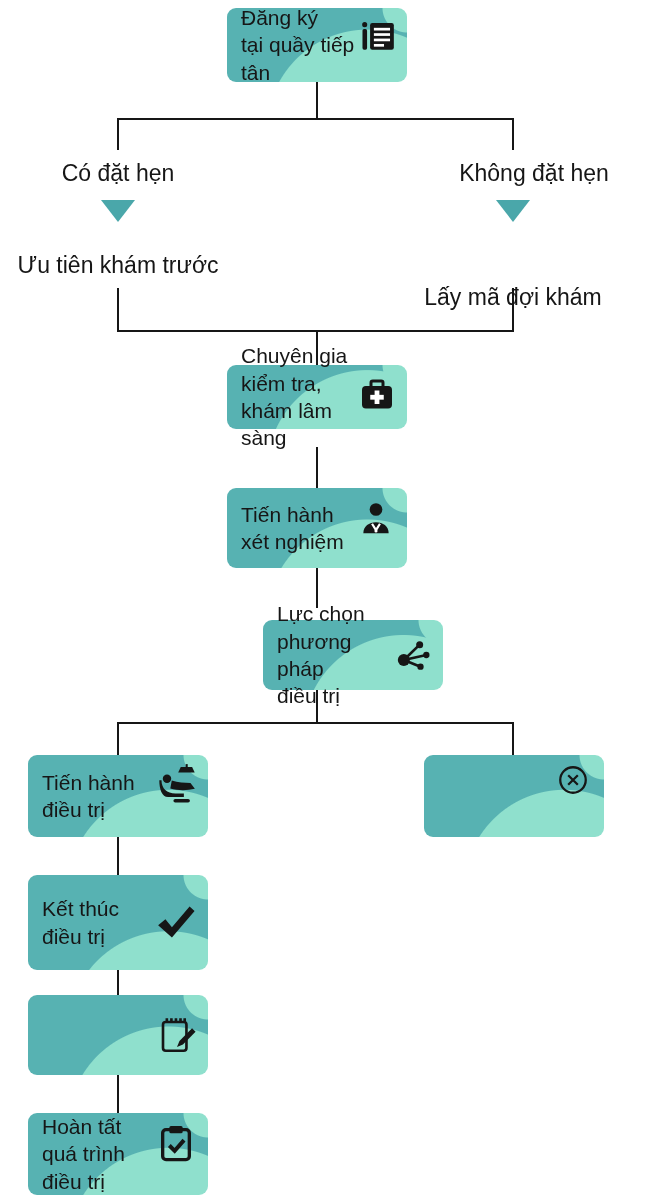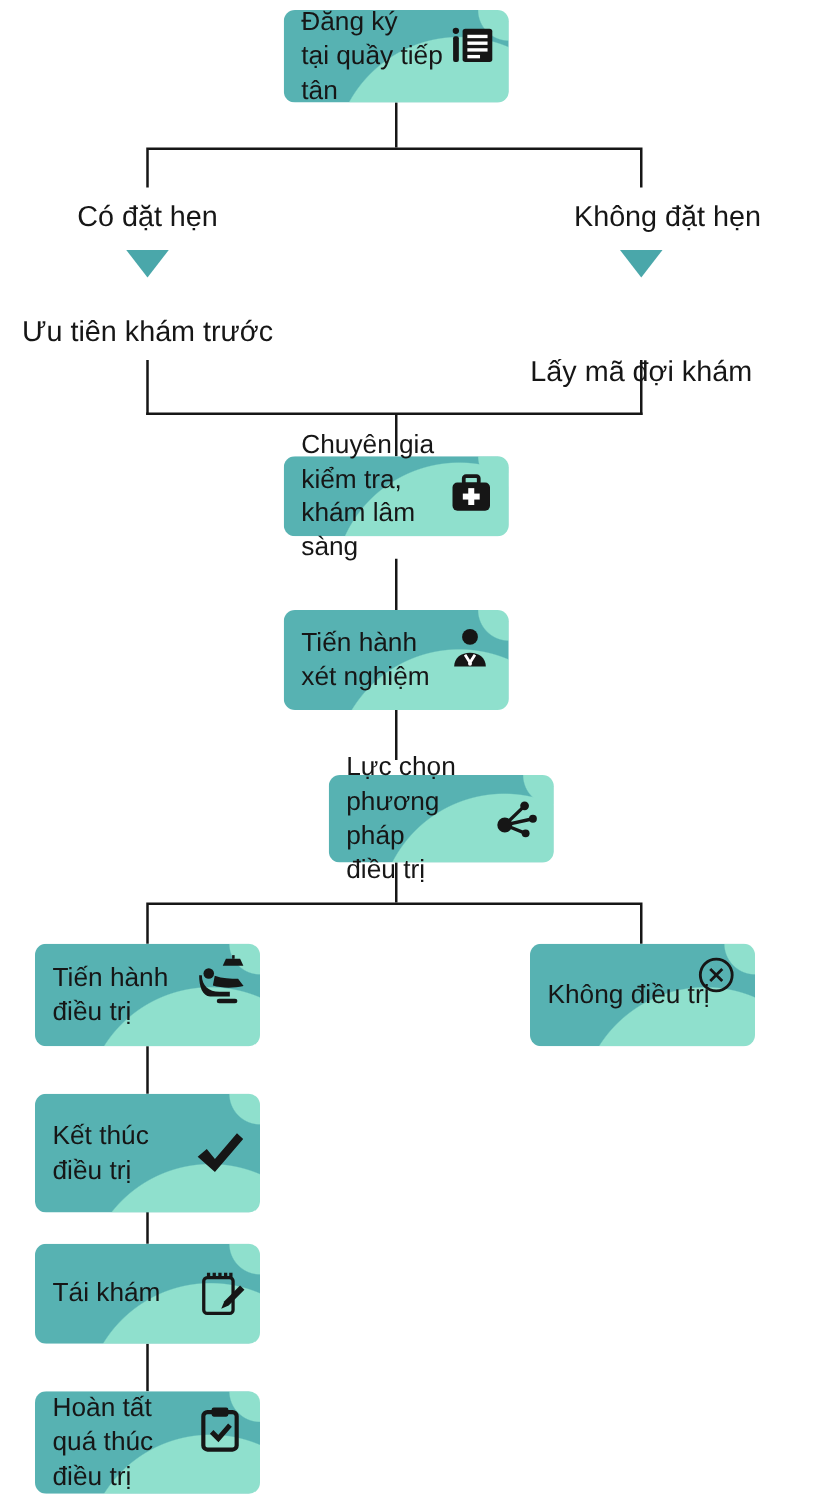"Không điều trị" span.node-label { html: <span>Không điều trị</span> -> none }
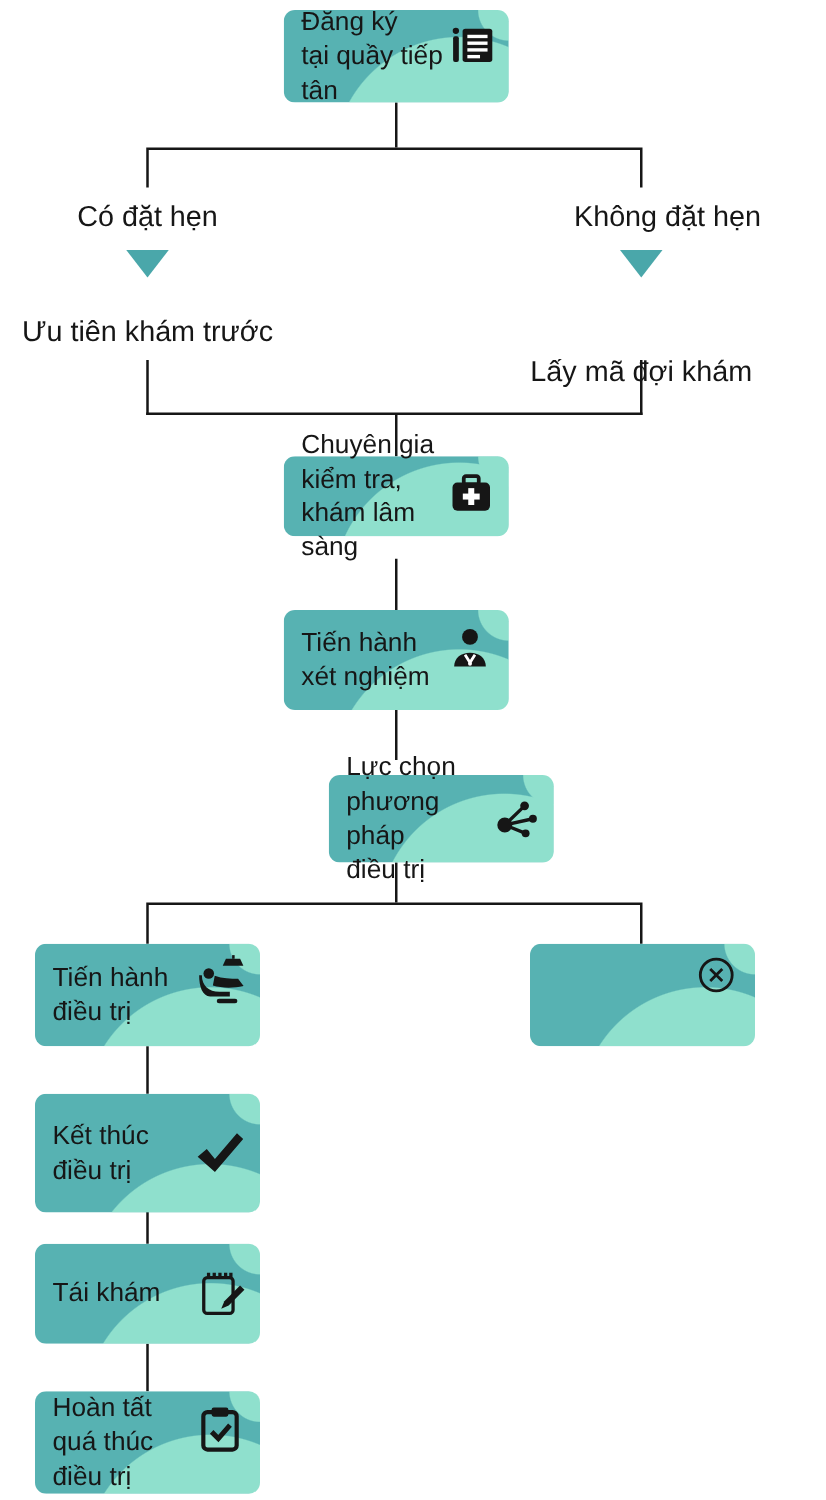"Tái khám" span.node-label { html: <span>Tái khám</span> -> none }
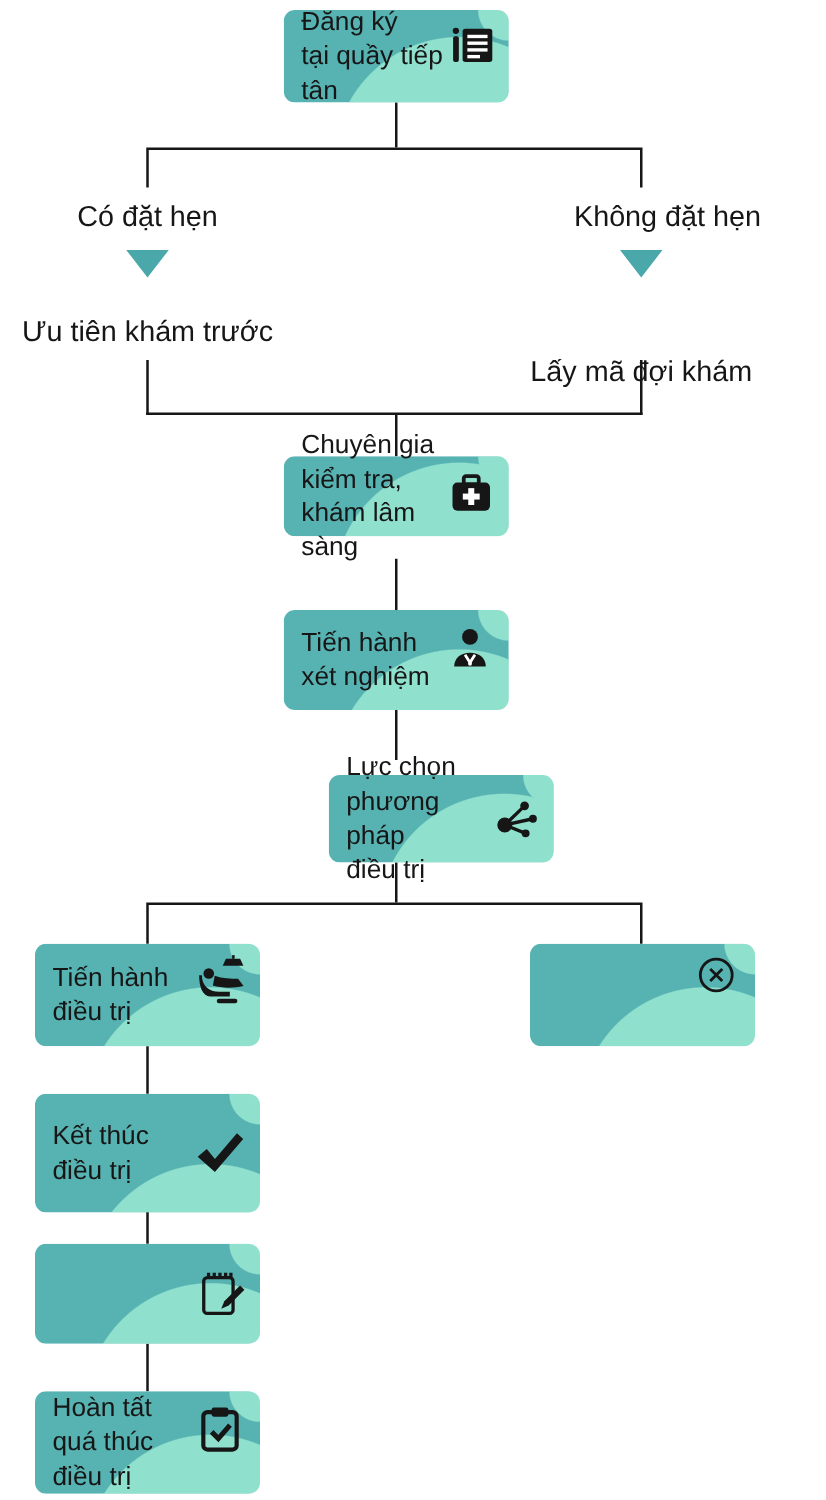"Hoàn tất" span.node-label { text: thúc -> trình }
